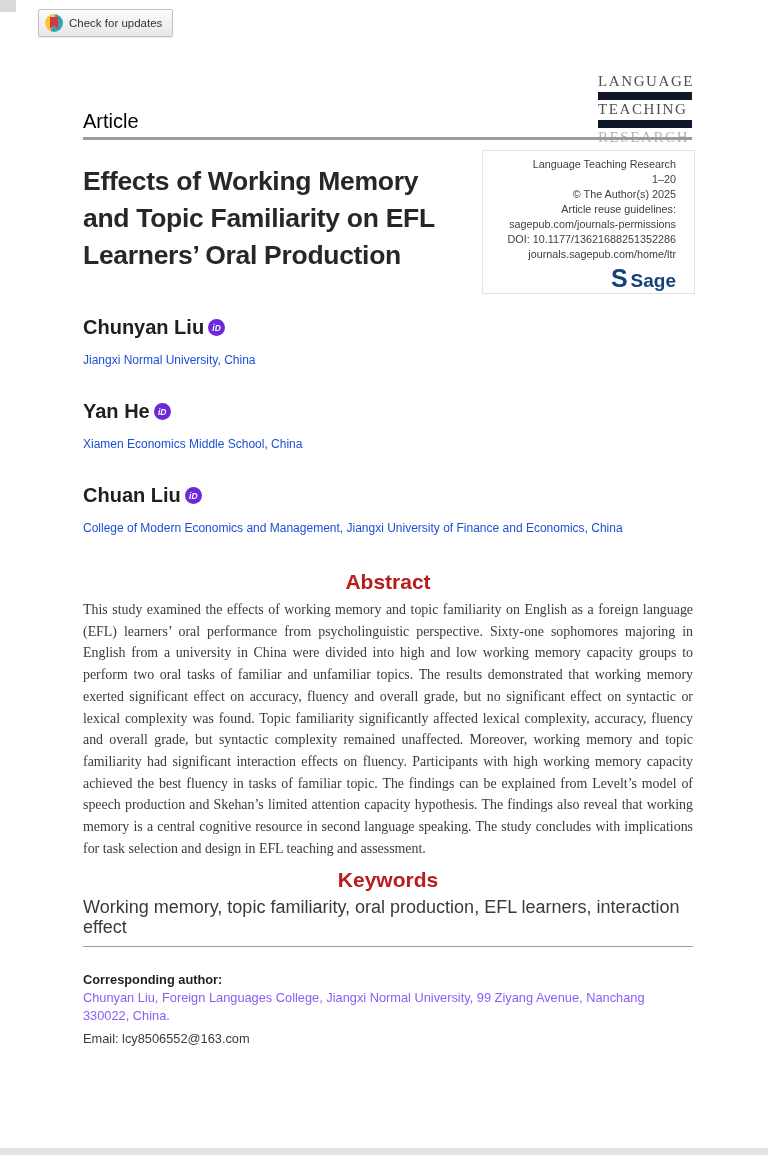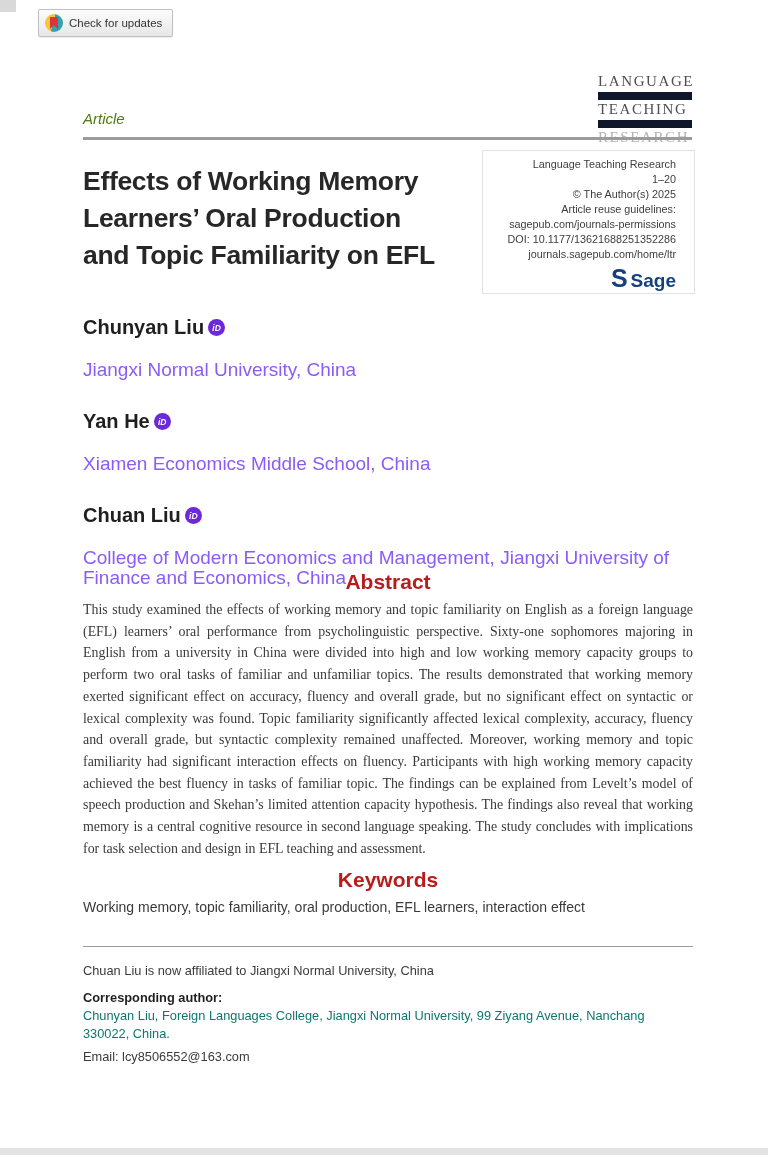"Article" .article-label { color: #4d7c0f -> #000000; font-size: 15px -> 20px; font-style: italic -> none }
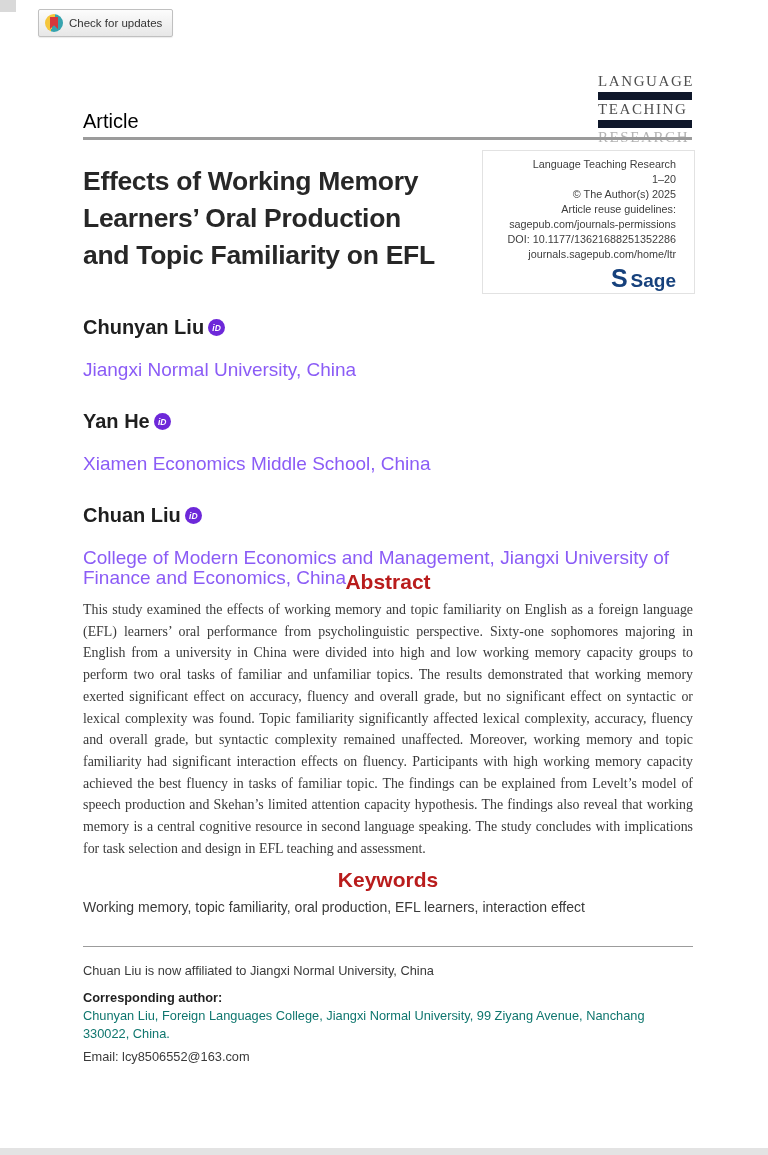"Learners’ Oral Production" div { order: before "and Topic Familiarity on EFL" -> after "and Topic Familiarity on EFL" }
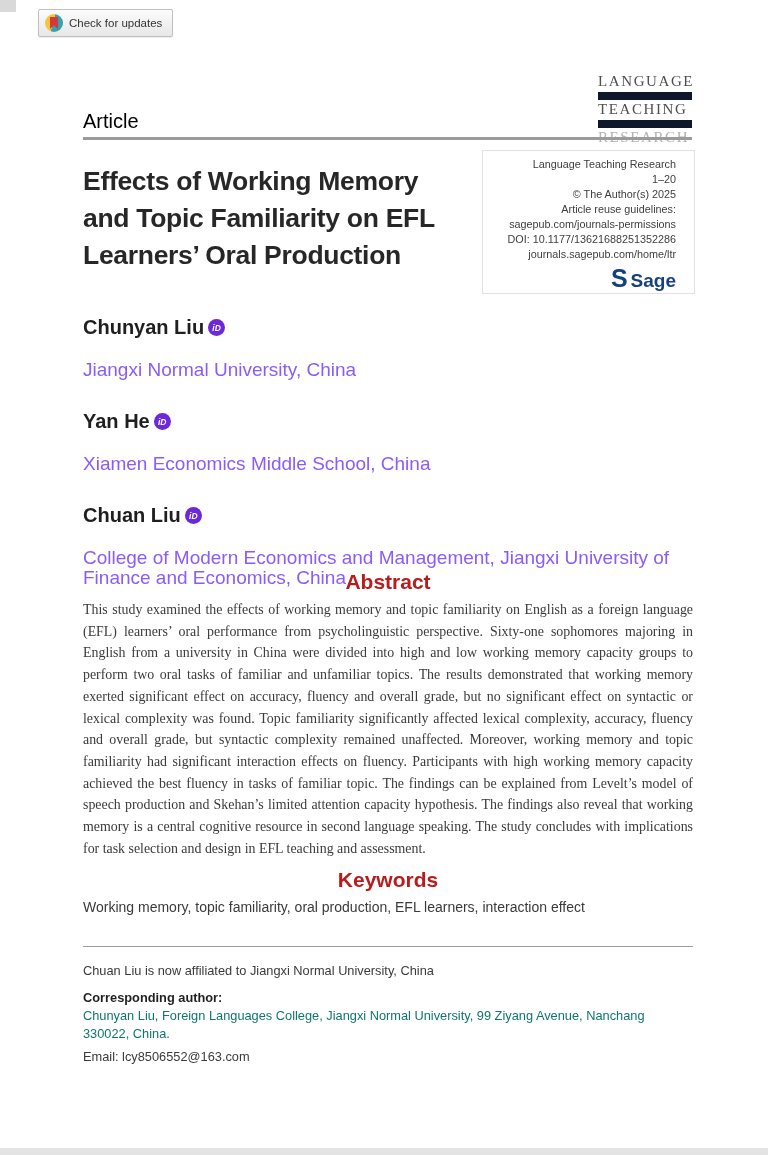"Jiangxi Normal University, China" .author-affil { color: #8b5cf6 -> #1d4ed8; font-size: 19px -> 12px; margin-top: 20px -> 10px }
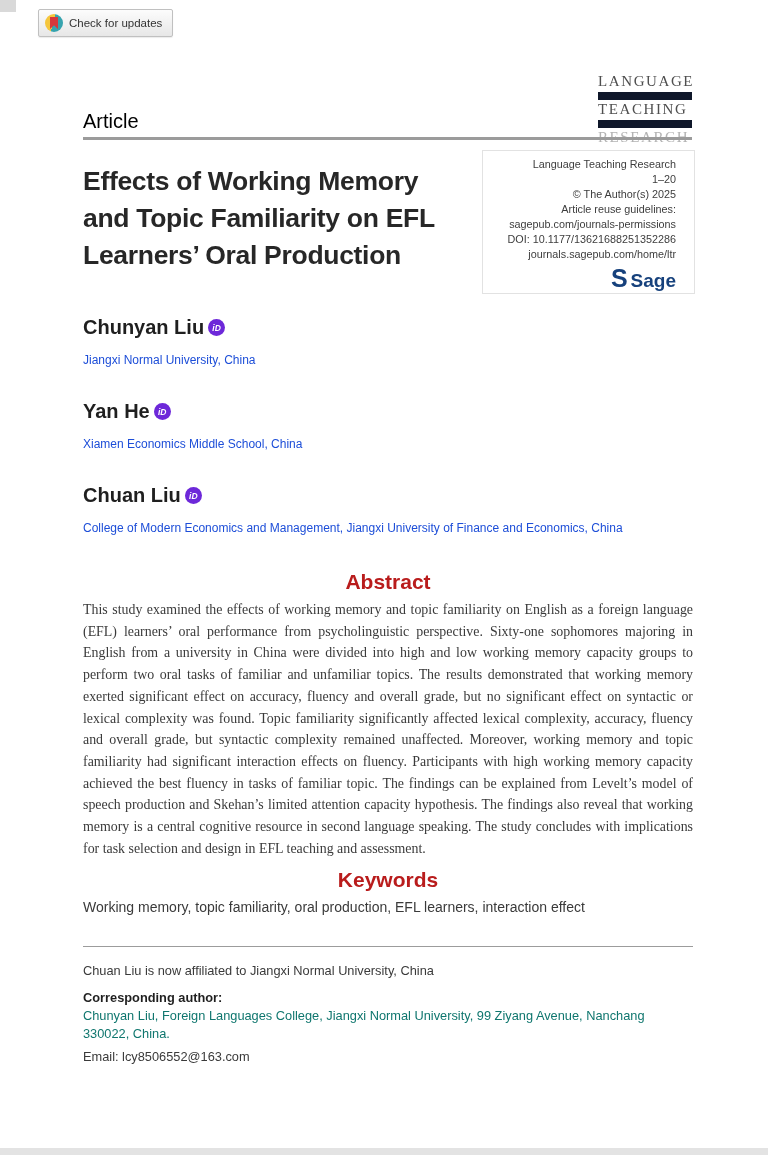"Working memory, topic familiarity, oral" .keywords-text { font-size: 14px -> 18px }
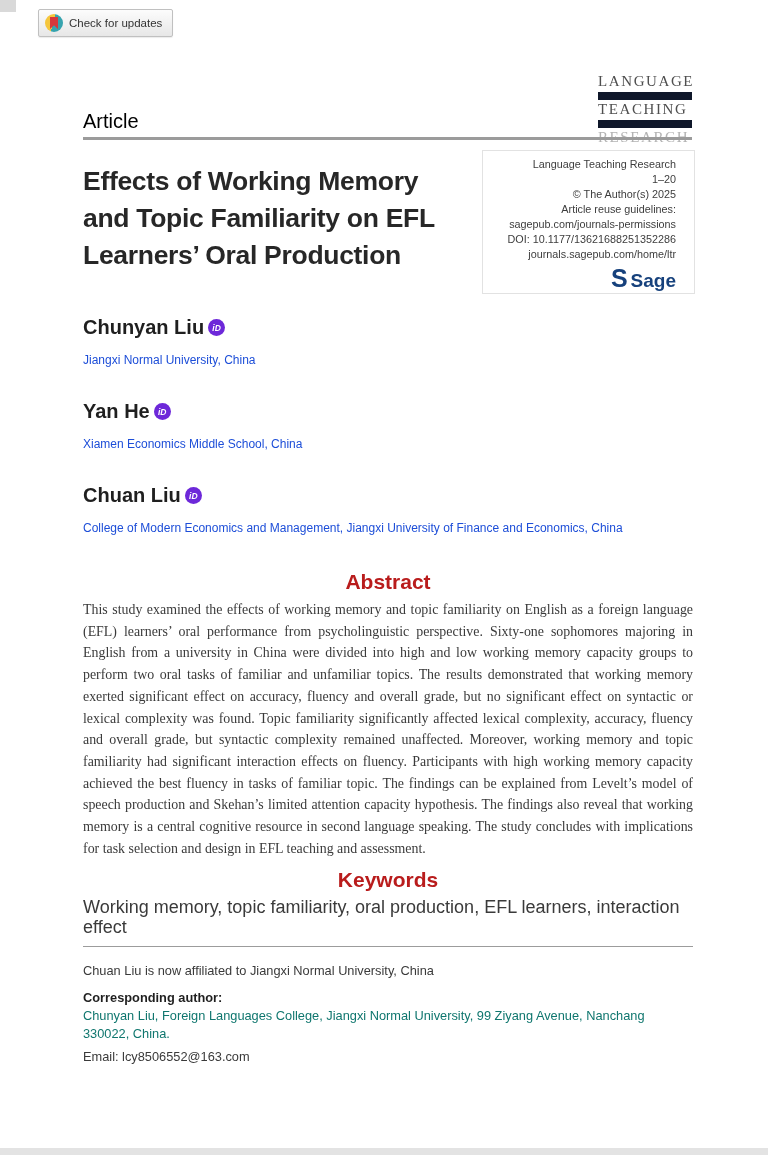"Chuan Liu is now affiliated" div.footnote { html: <div>Chuan Liu is now affiliated to Jiangxi Normal University, China</div> -> none }
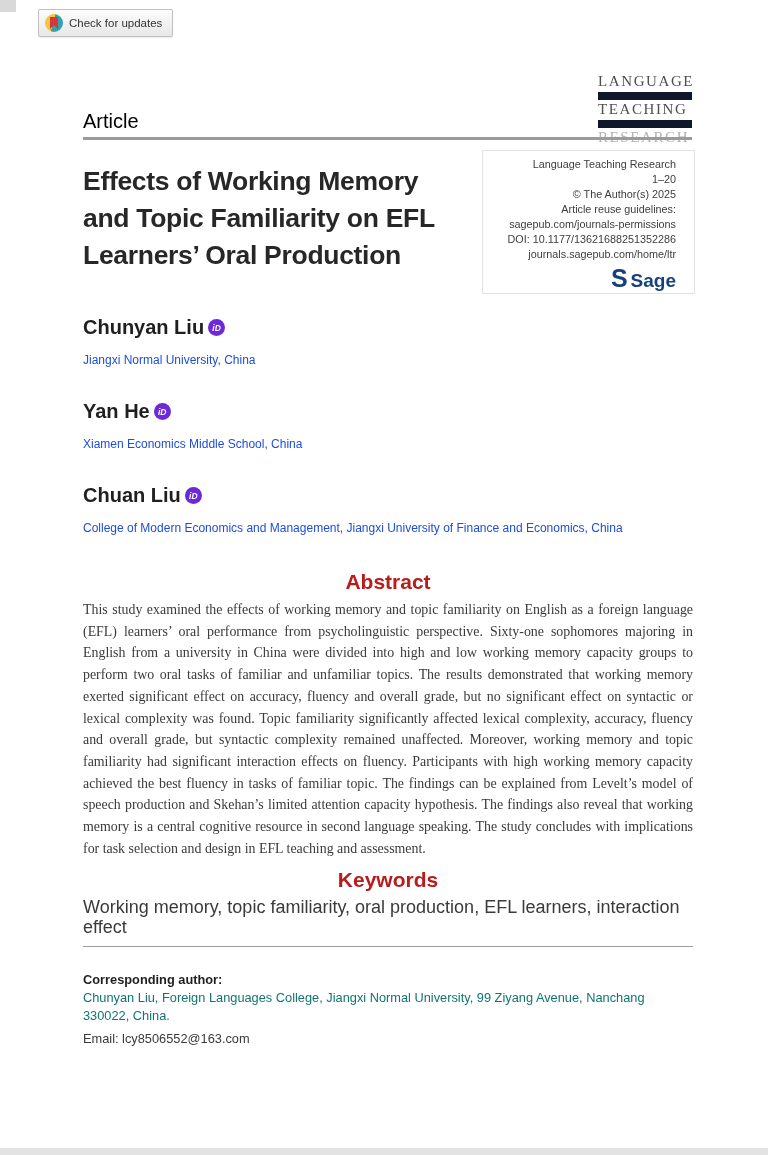"Chunyan Liu, Foreign Languages College," .corresponding-text { color: #0f766e -> #8b5cf6 }
